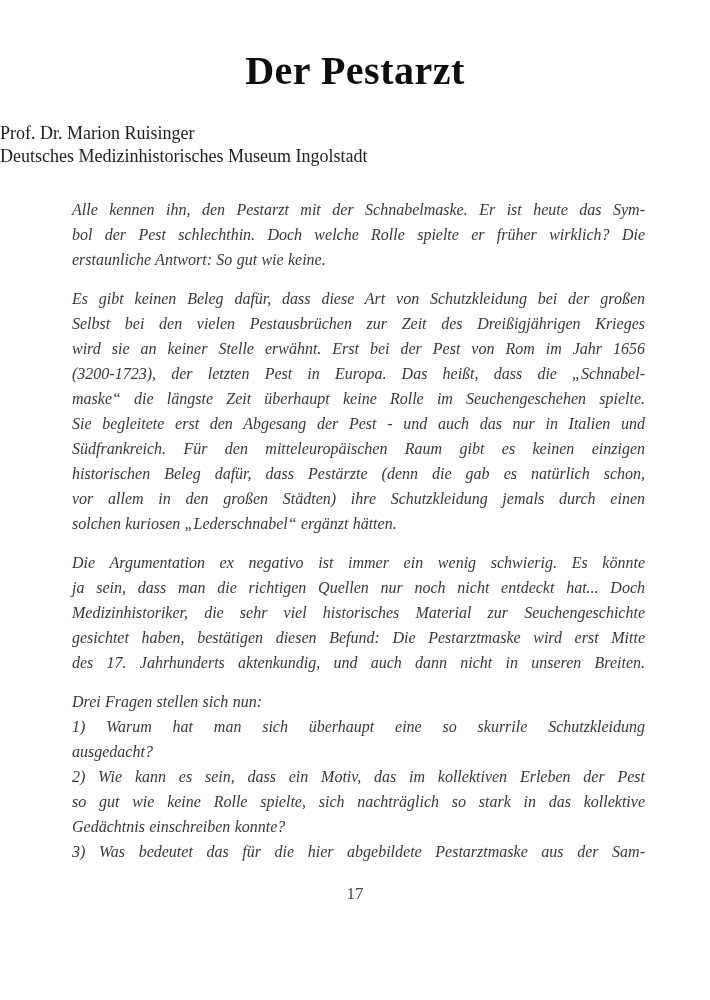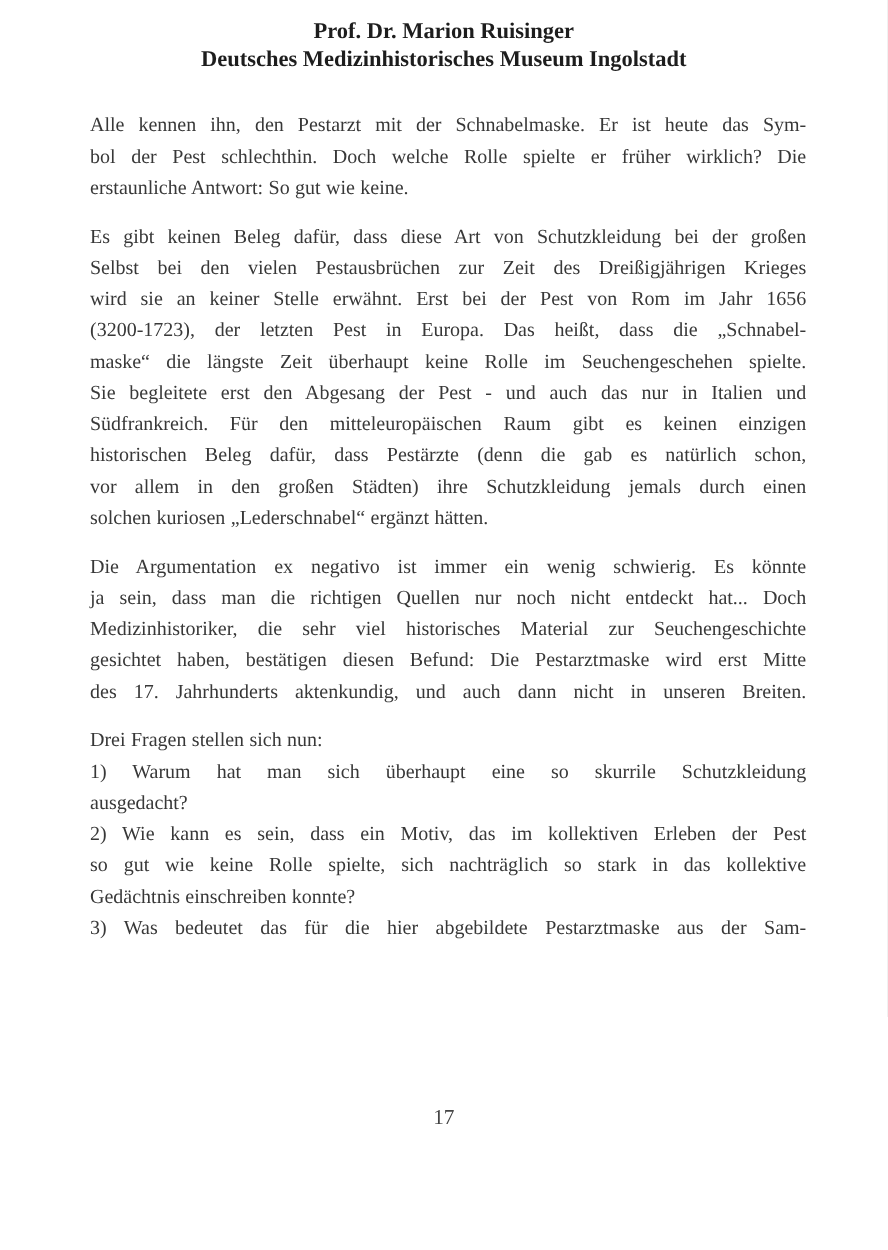"Der Pestarzt" div.title { html: none -> <div>Der Pestarzt</div> }
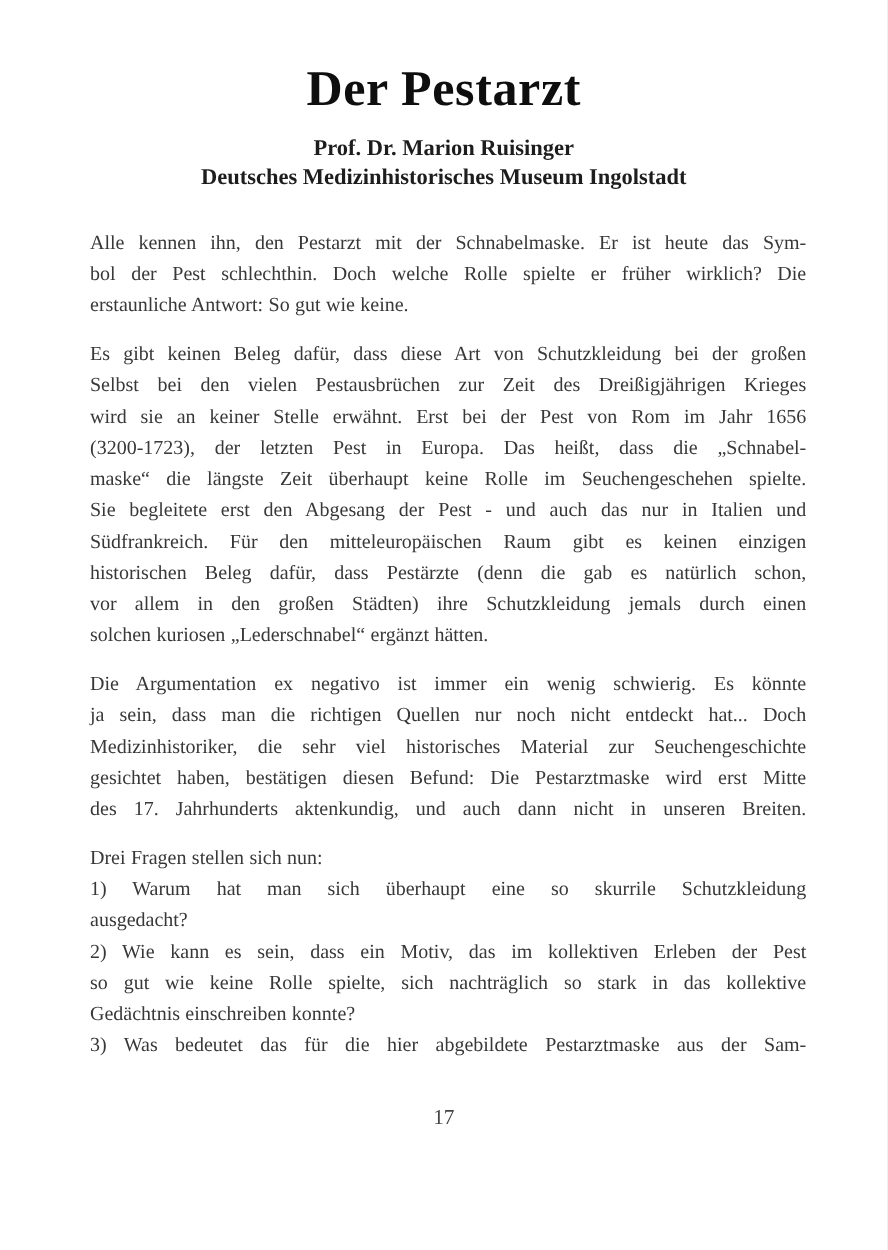"Prof. Dr. Marion Ruisinger" .byline { font-weight: 700 -> 400; margin-top: 13px -> 28px; text-align: center -> left }
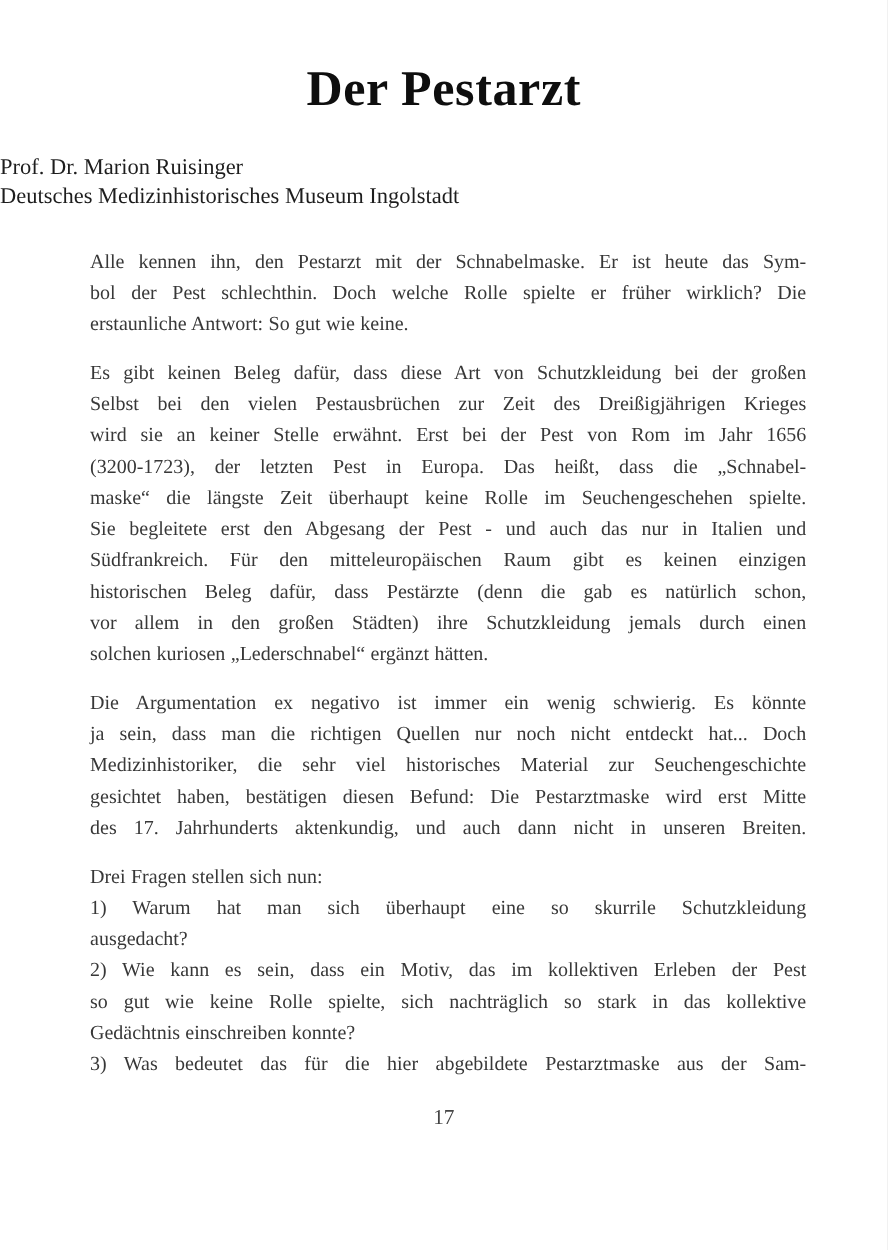"Alle kennen ihn, den Pestarzt" .para { font-style: none -> italic }
